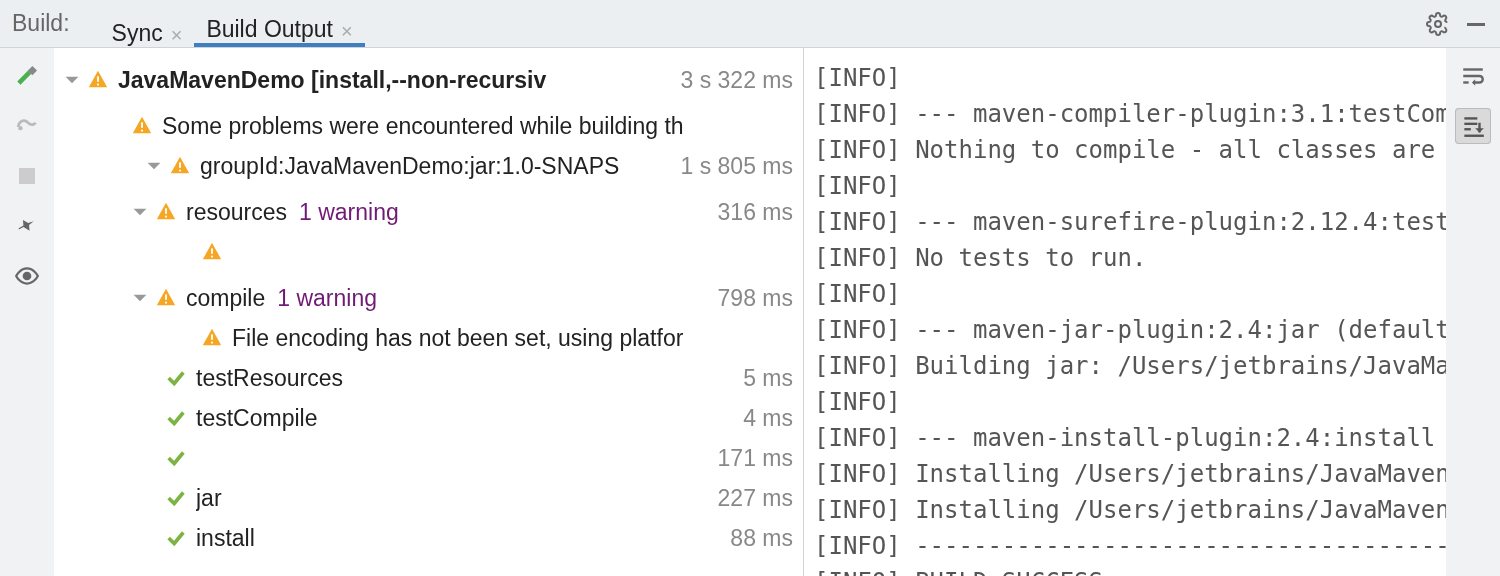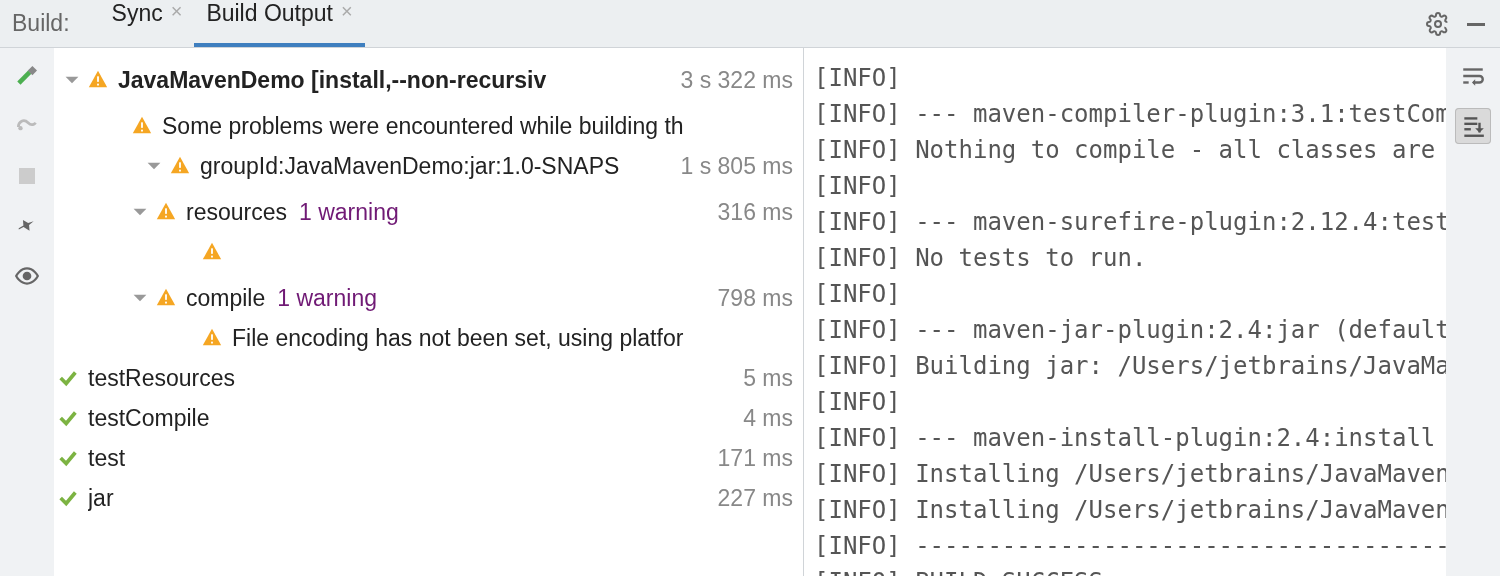"Sync" .tab { align-items: flex-start -> flex-end }
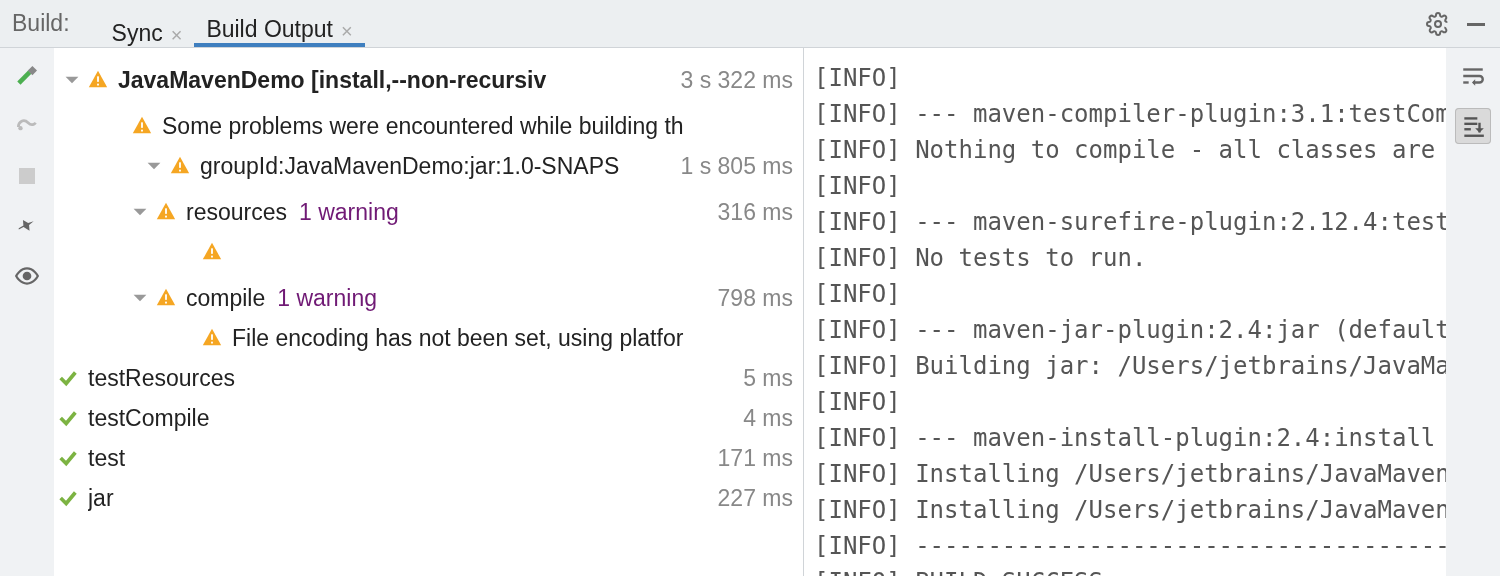"testResources" .indent3 { padding-left: none -> 108px }
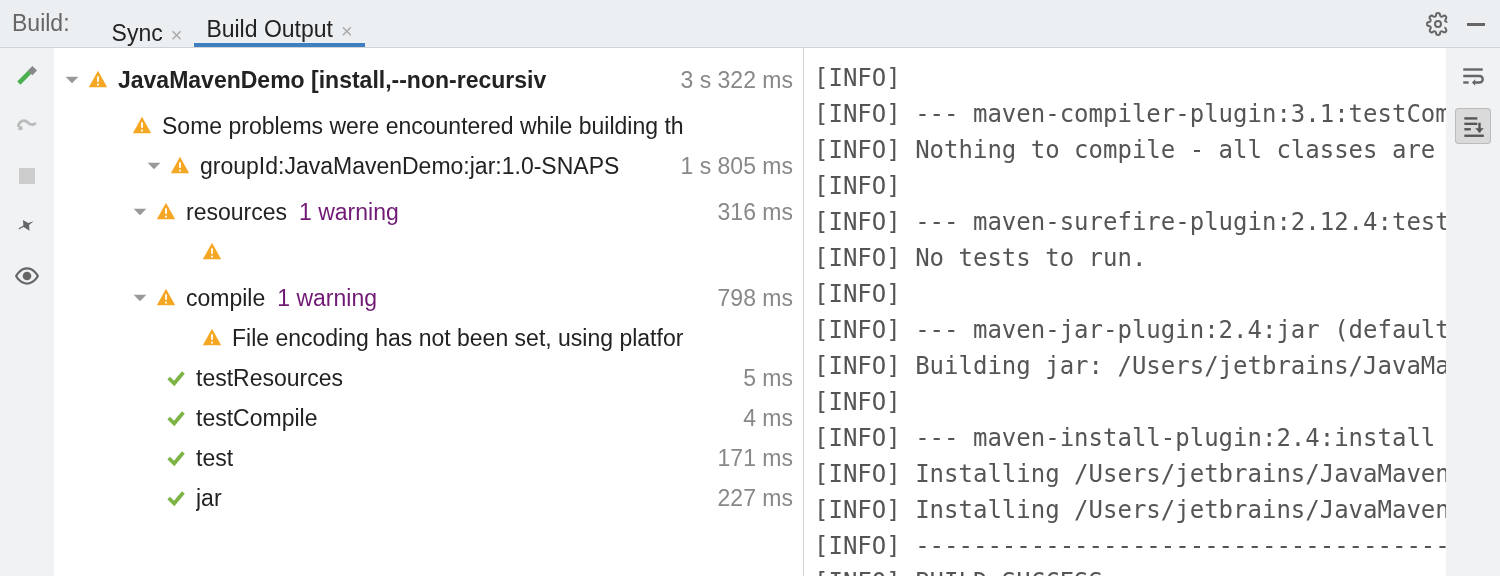"test" div.row-clip { html: <div> <span>test</span> </div> -> none }
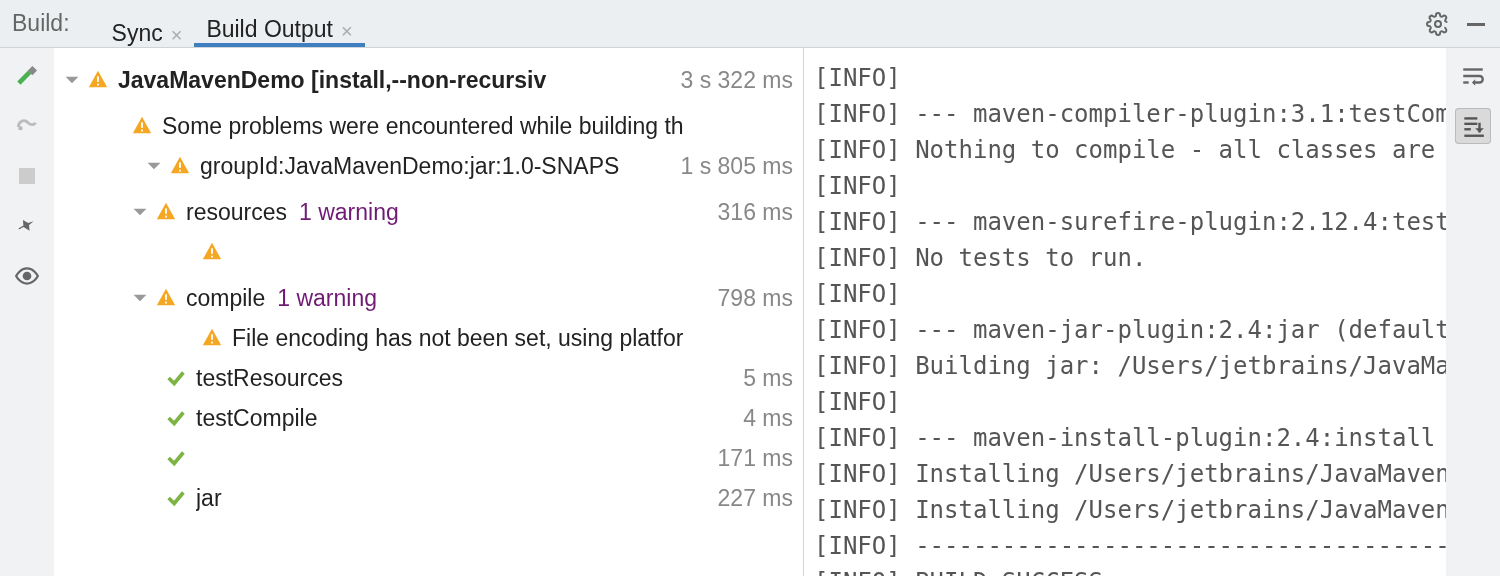"install" div.tree-row { html: none -> <div> <span> <svg> <path></path> </svg> </span> <div> <span>install</span> </div> <span>88 ms</span> </div> }
